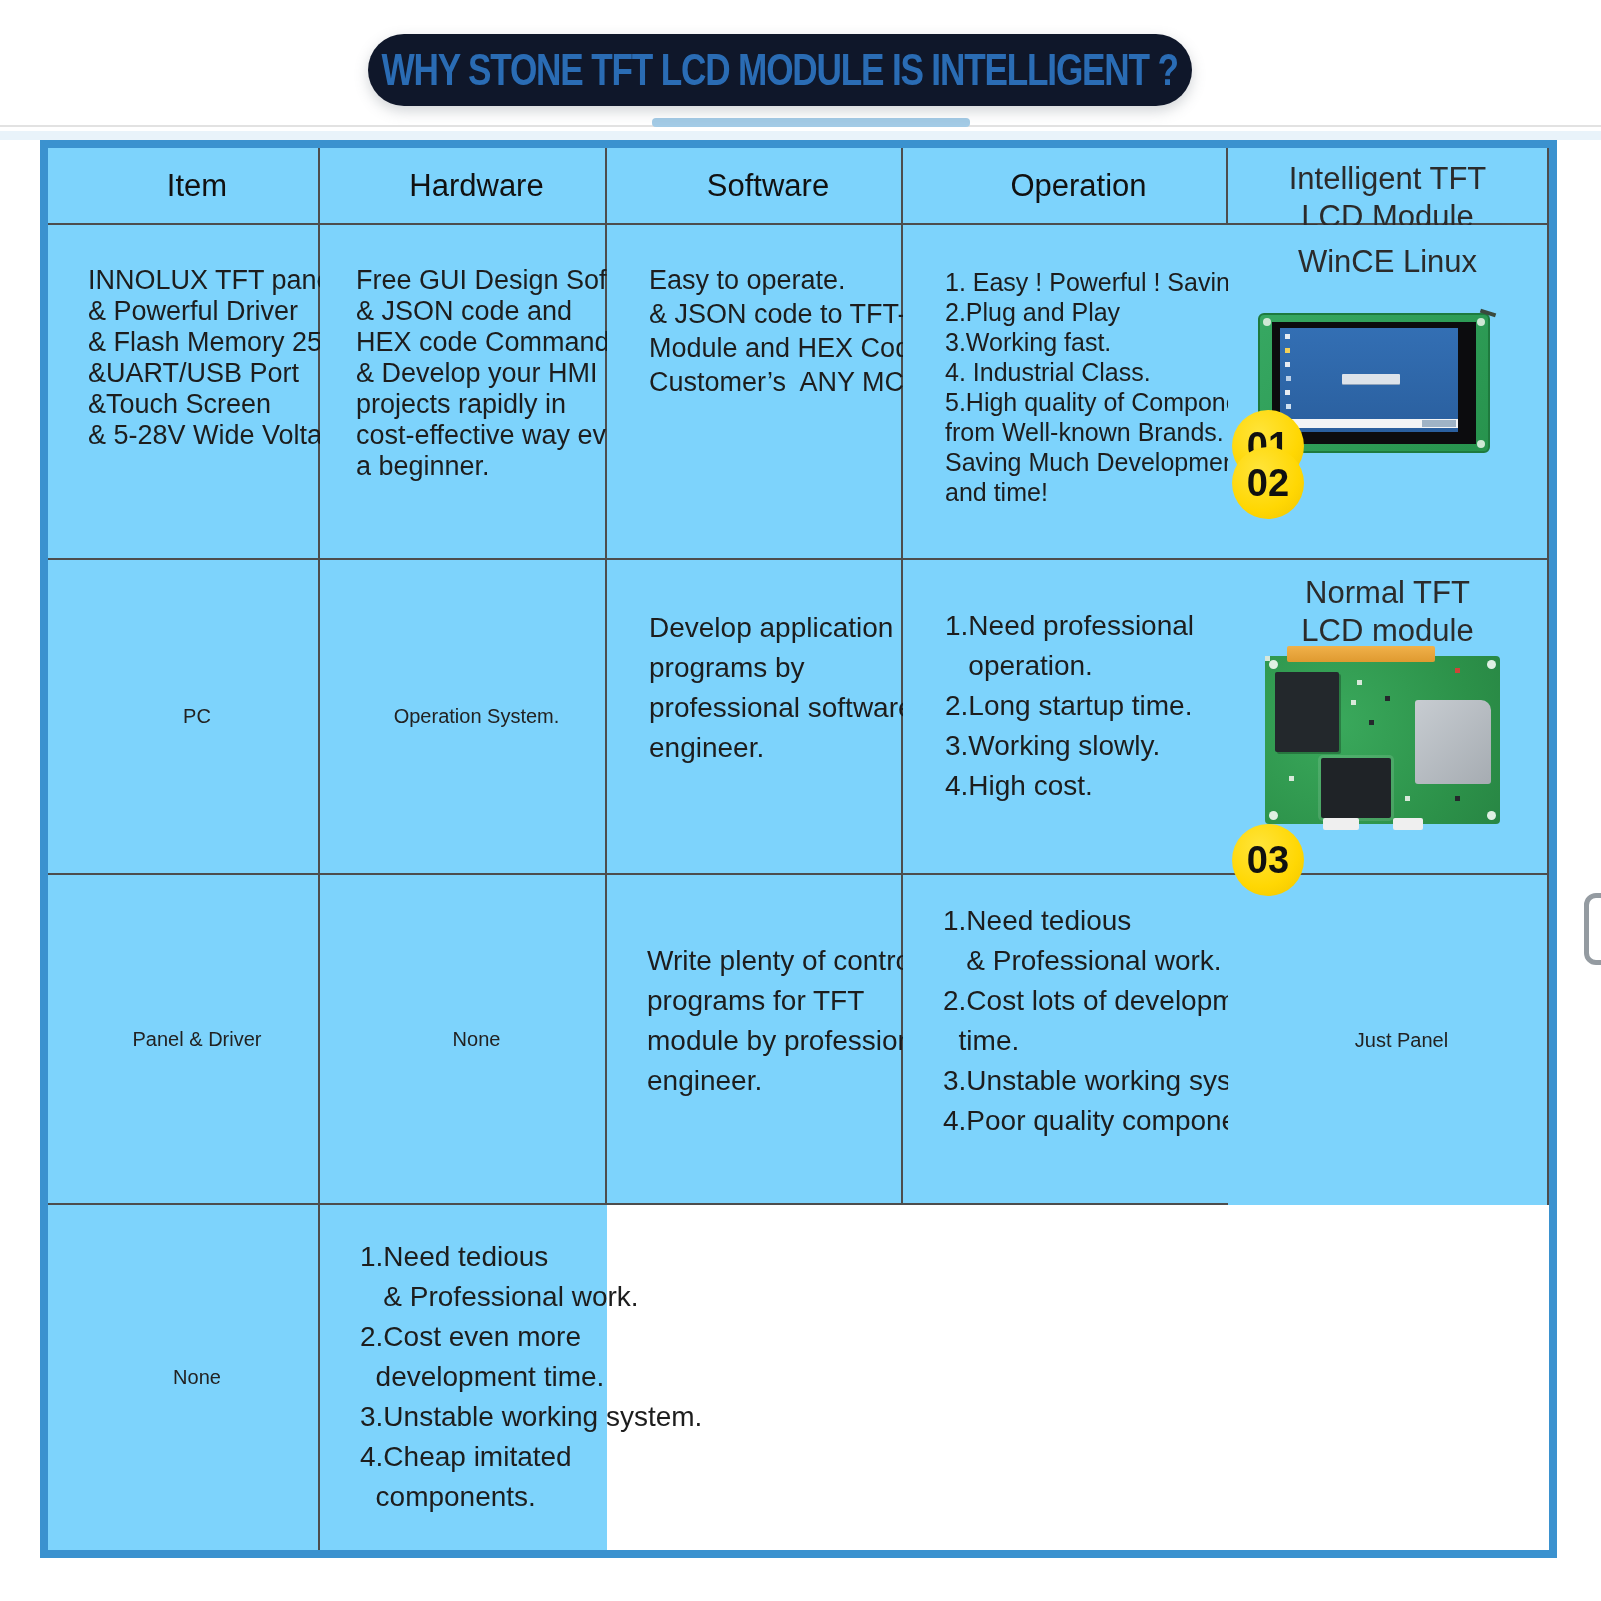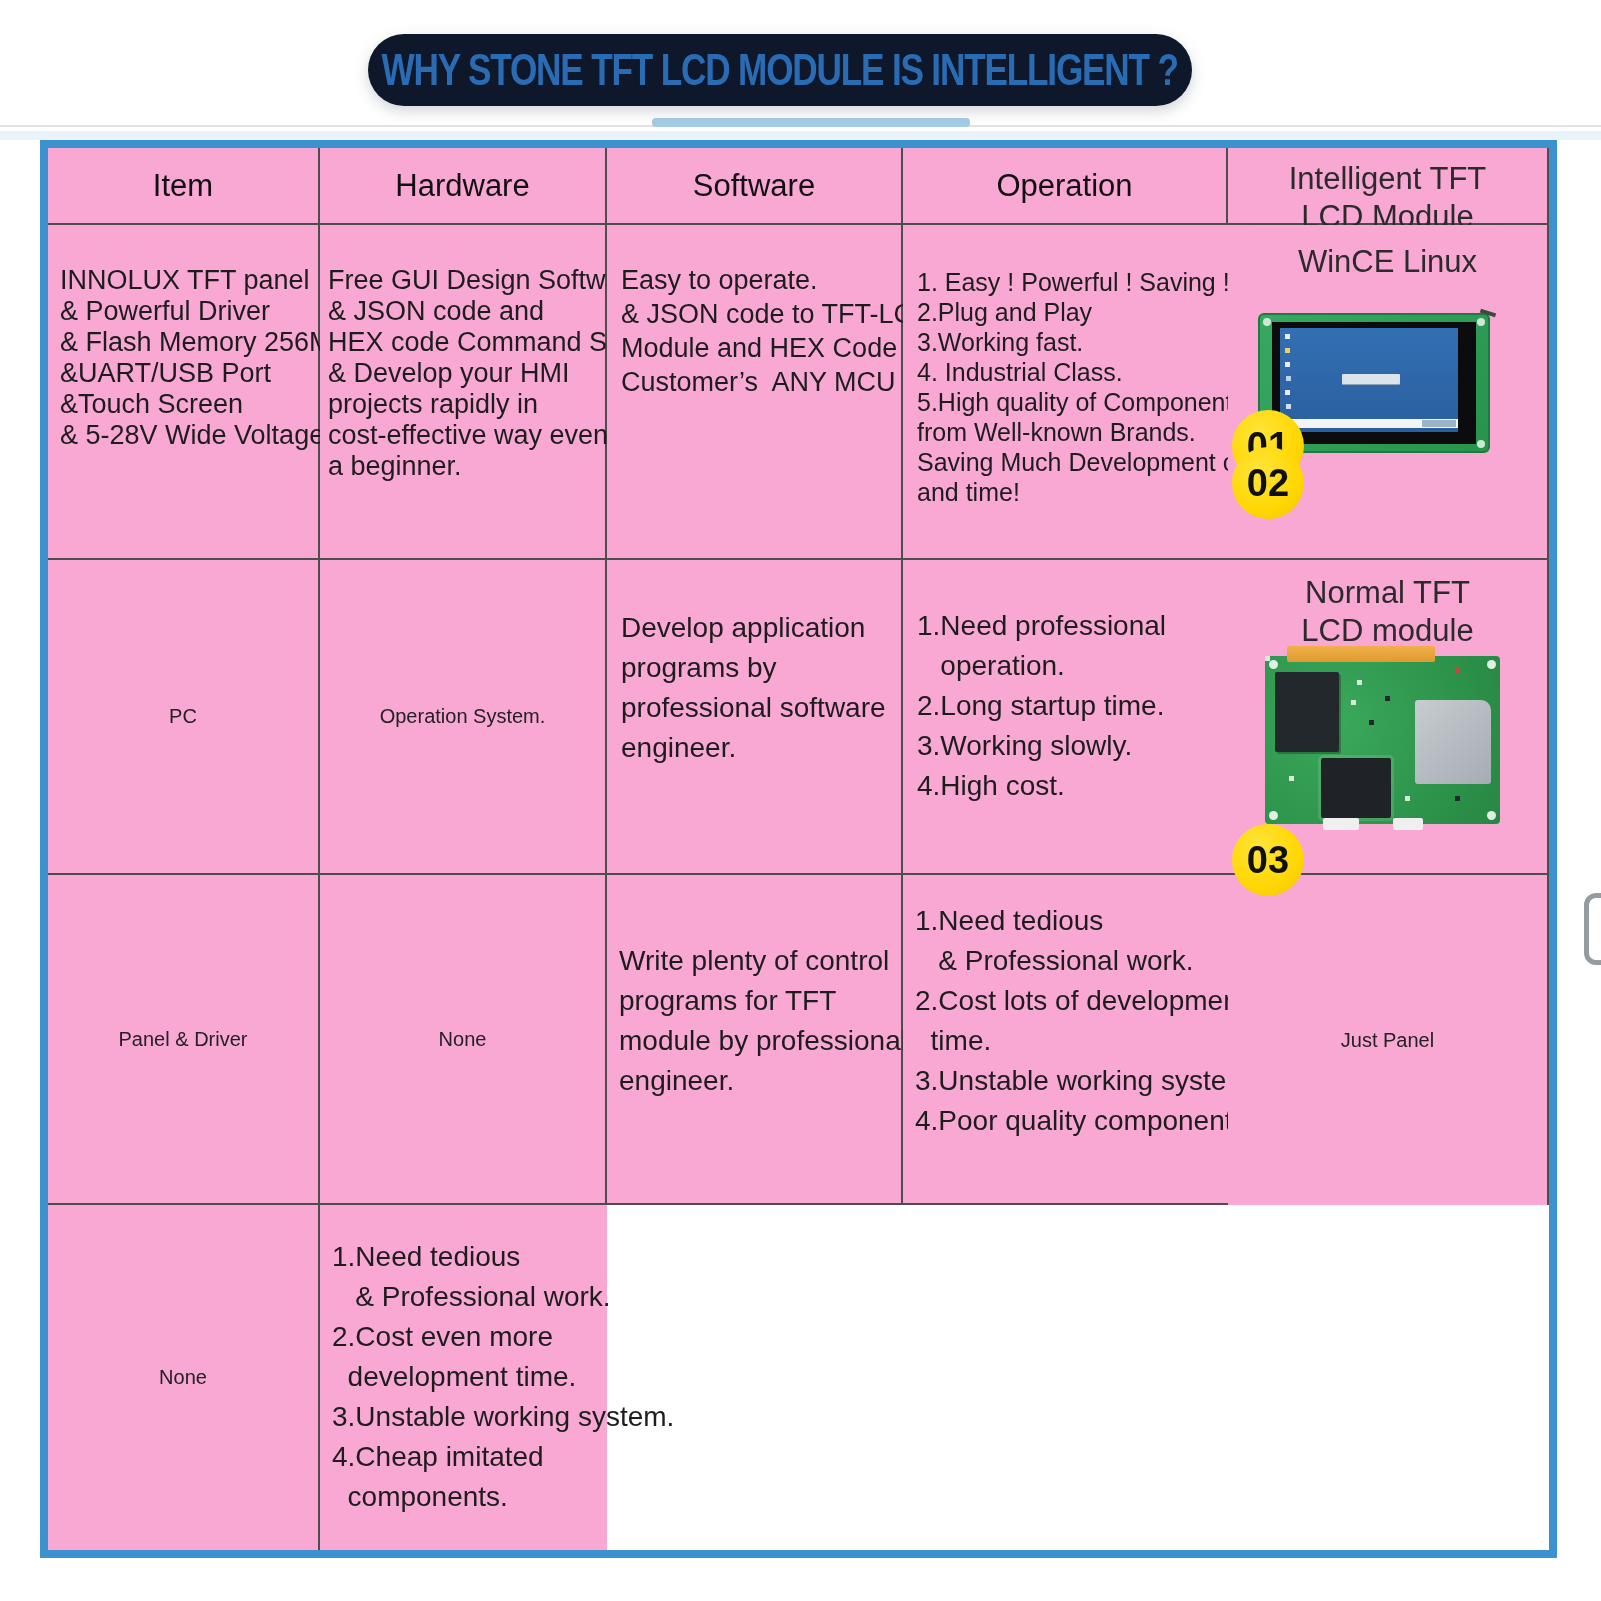"Item" .cell { background: #f9a8d4 -> #7dd3fc; padding-left: none -> 28px }
